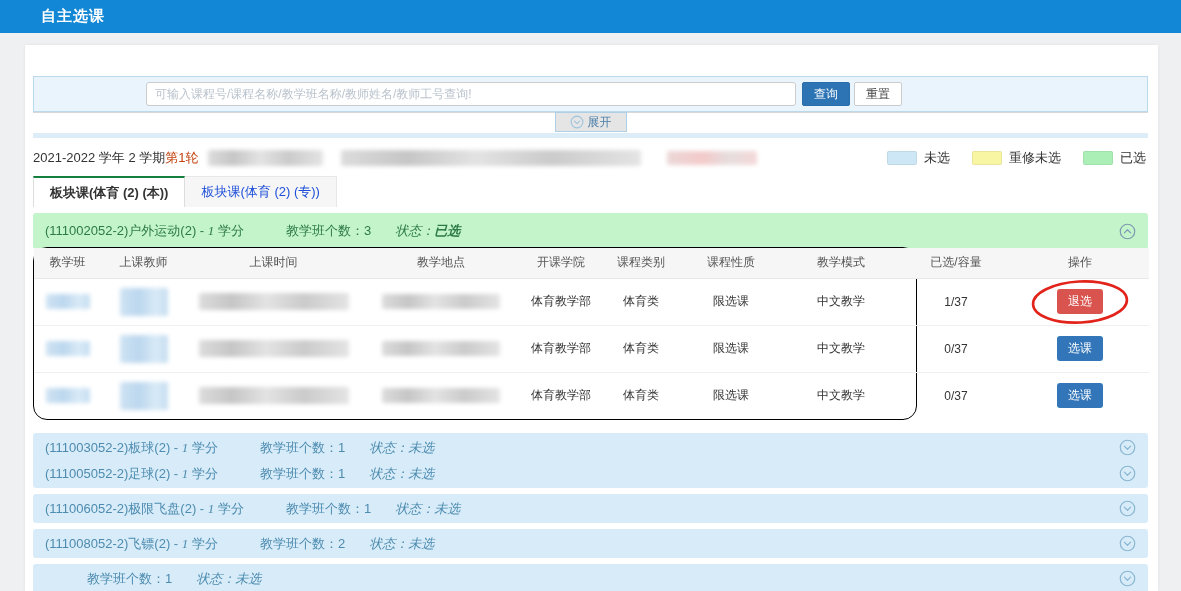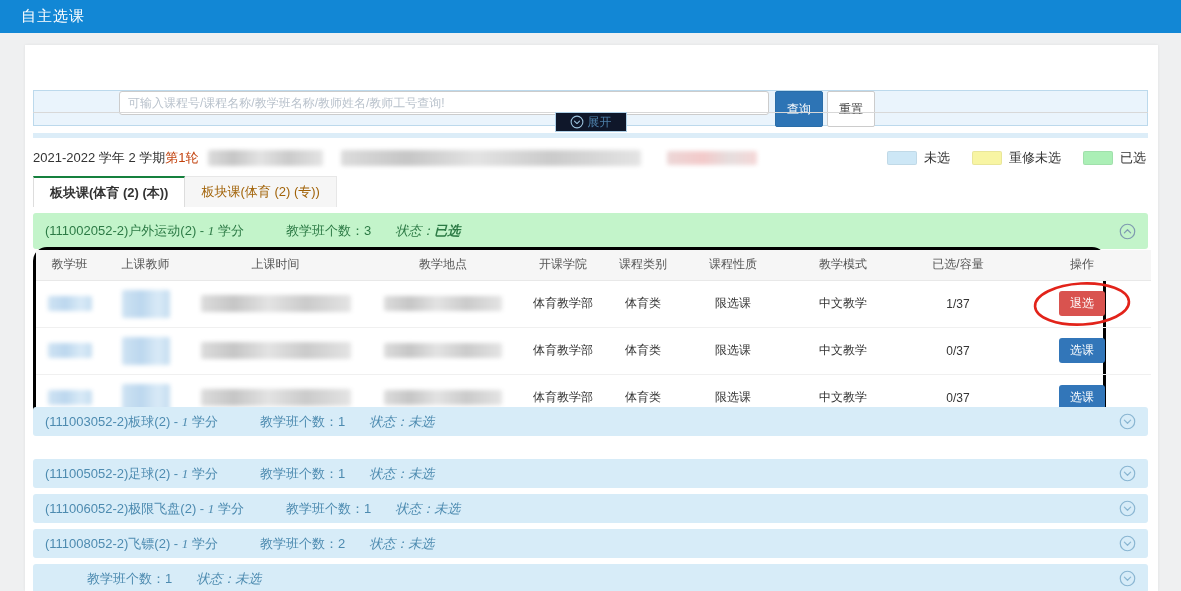"自主选课" .topbar .title { font-weight: none -> bold; padding-left: 21px -> 41px }
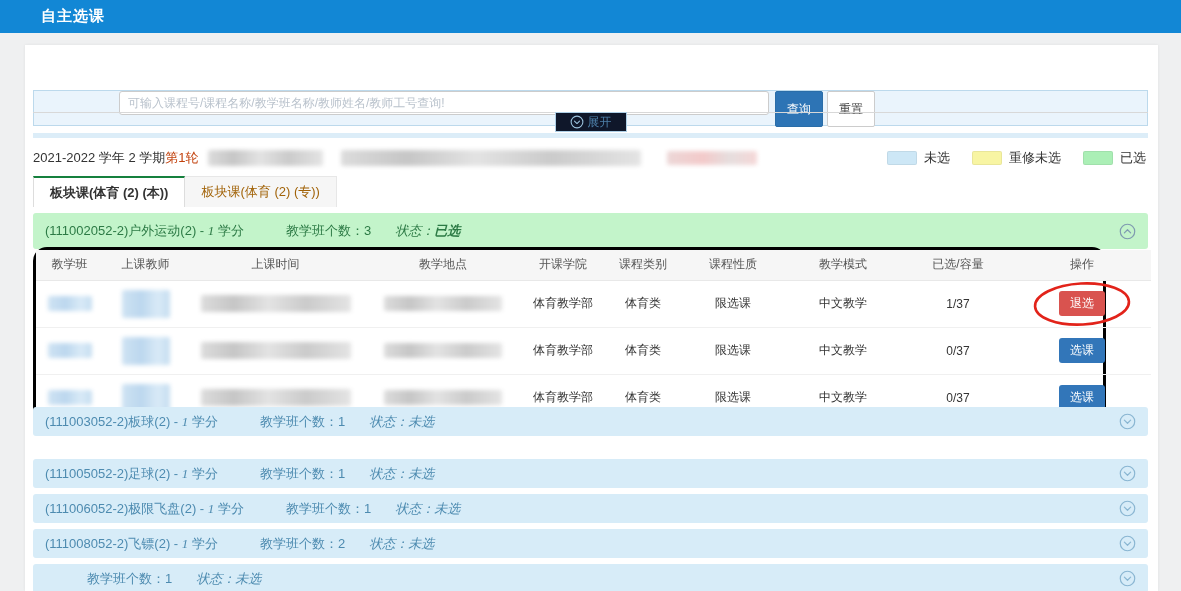"可输入课程号/课程名称/教学班名称/教师姓名/教师工号查询!" .search-panel { align-items: flex-start -> center; margin-top: 14px -> none; padding-left: 85px -> 112px }
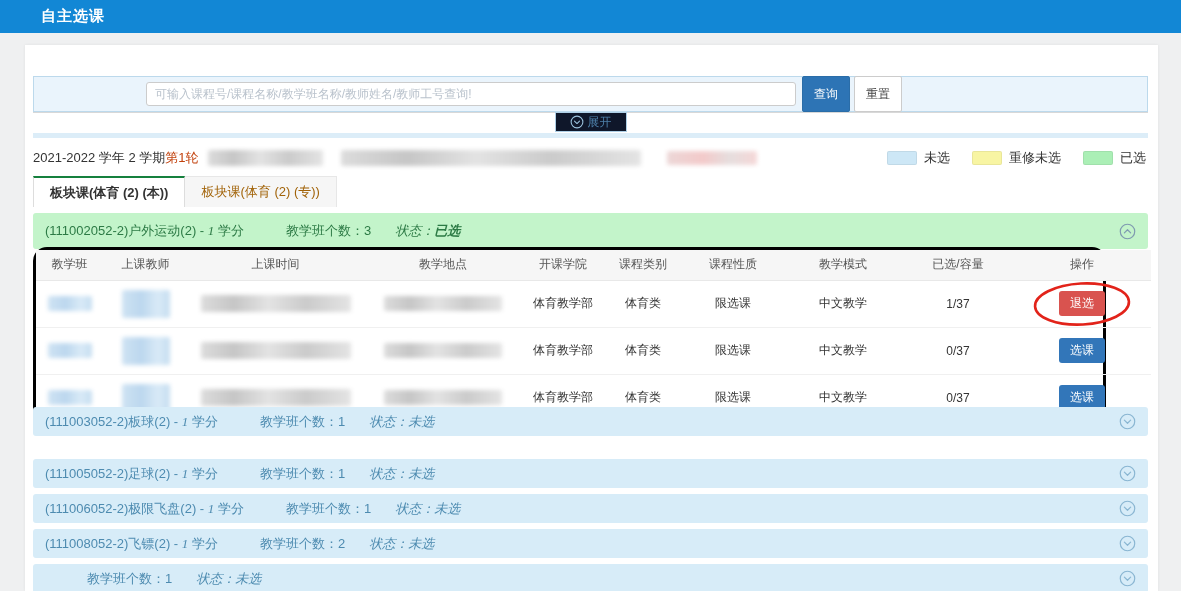"查询" .btn { height: 36px -> 24px }
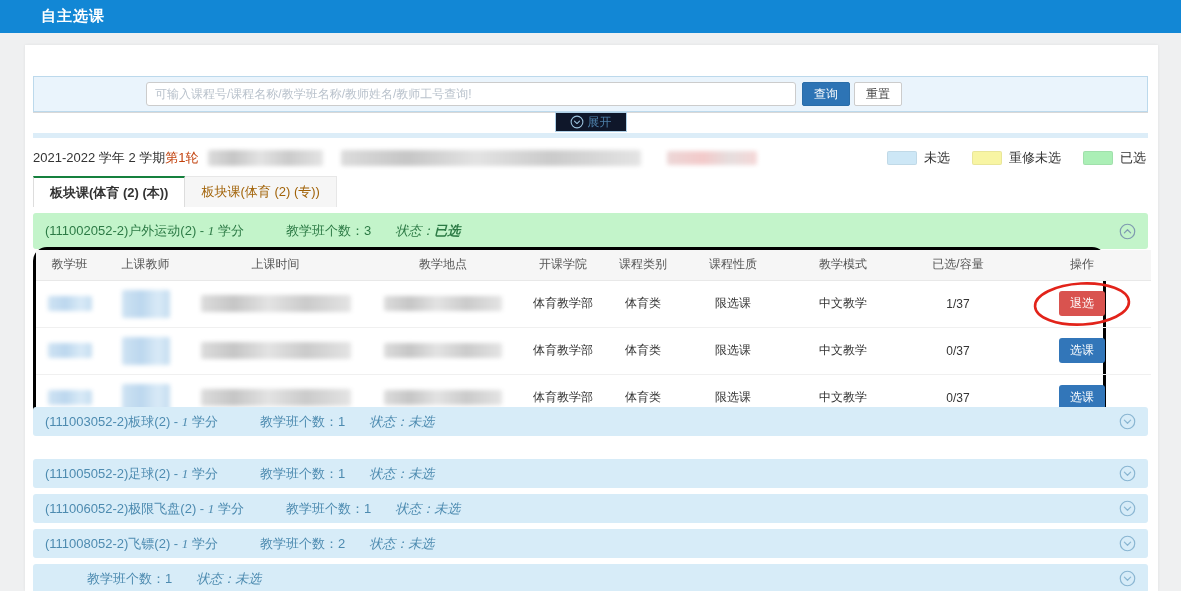"展开" .expand-tab { background: #0f172a -> #e5e5e5 }
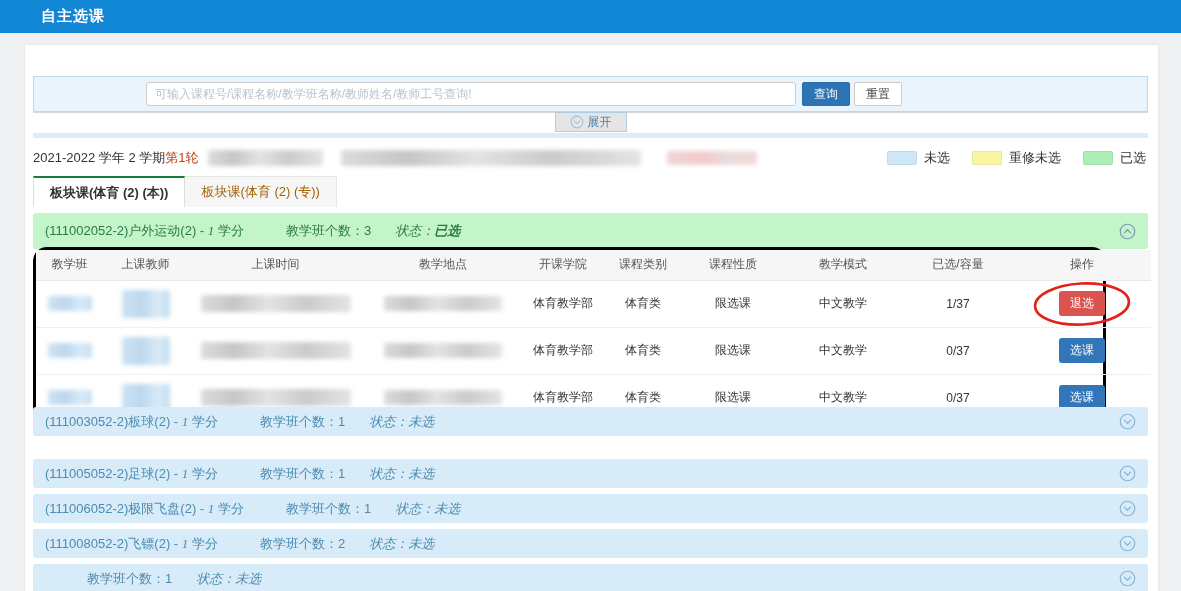"板块课(体育 (2) (专))" .tab.inactive { color: #a16207 -> #1d4ed8 }
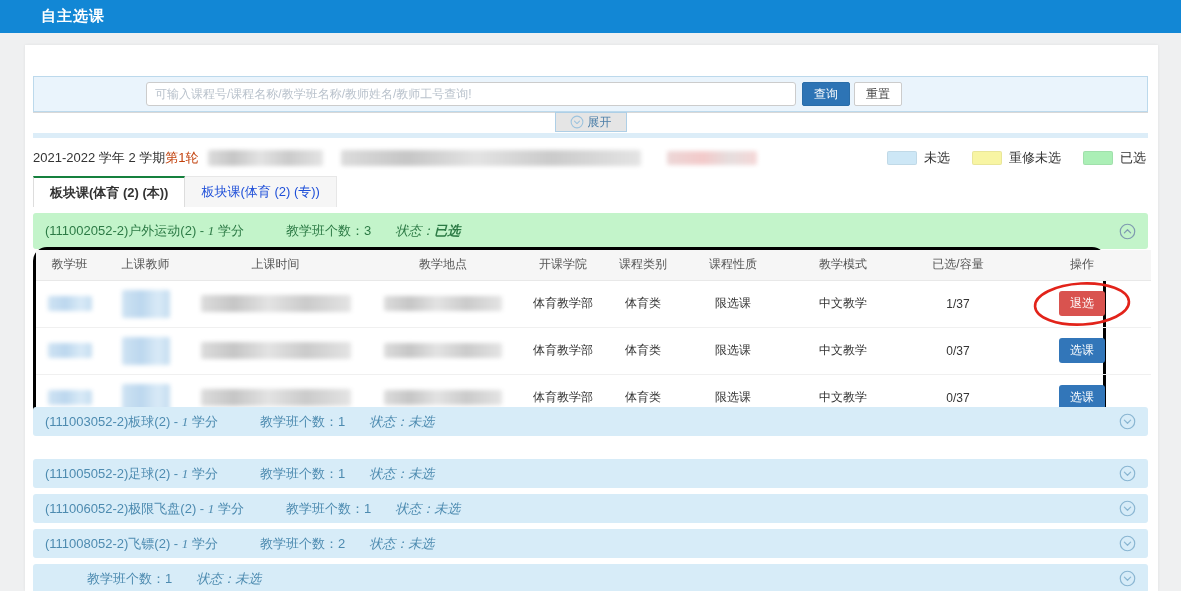"教学班" .table-wrap { border: 3px solid #000000 -> 1px solid #000000; width: 1073px -> 884px }
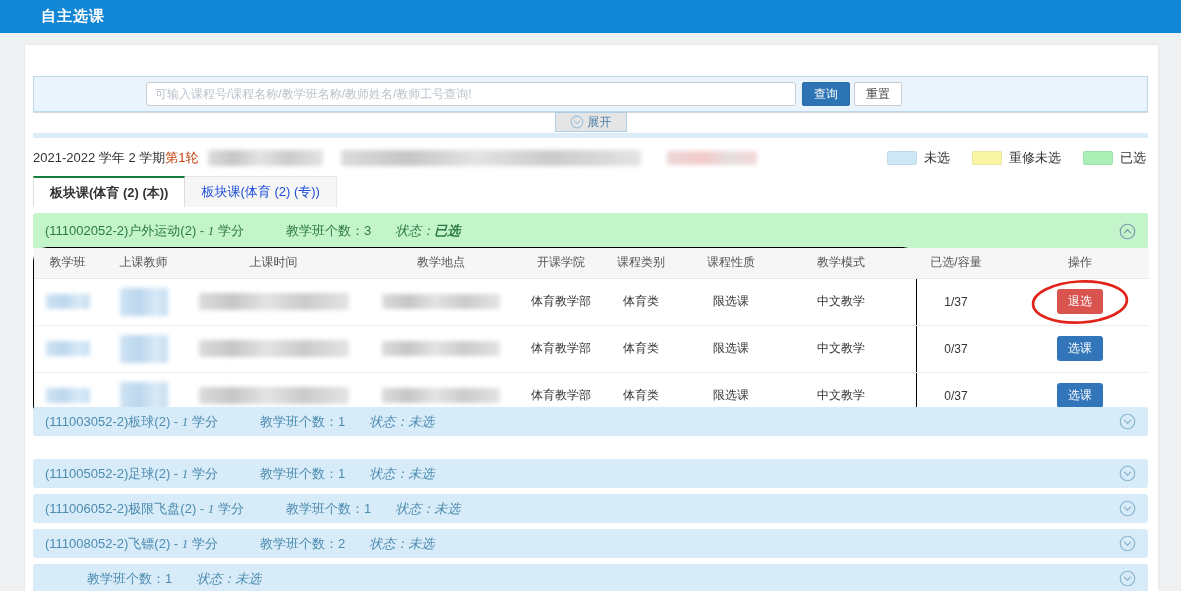"(111003052-2)板球(2) - 1 学分" .cp1 { top: 362px -> 388px }
